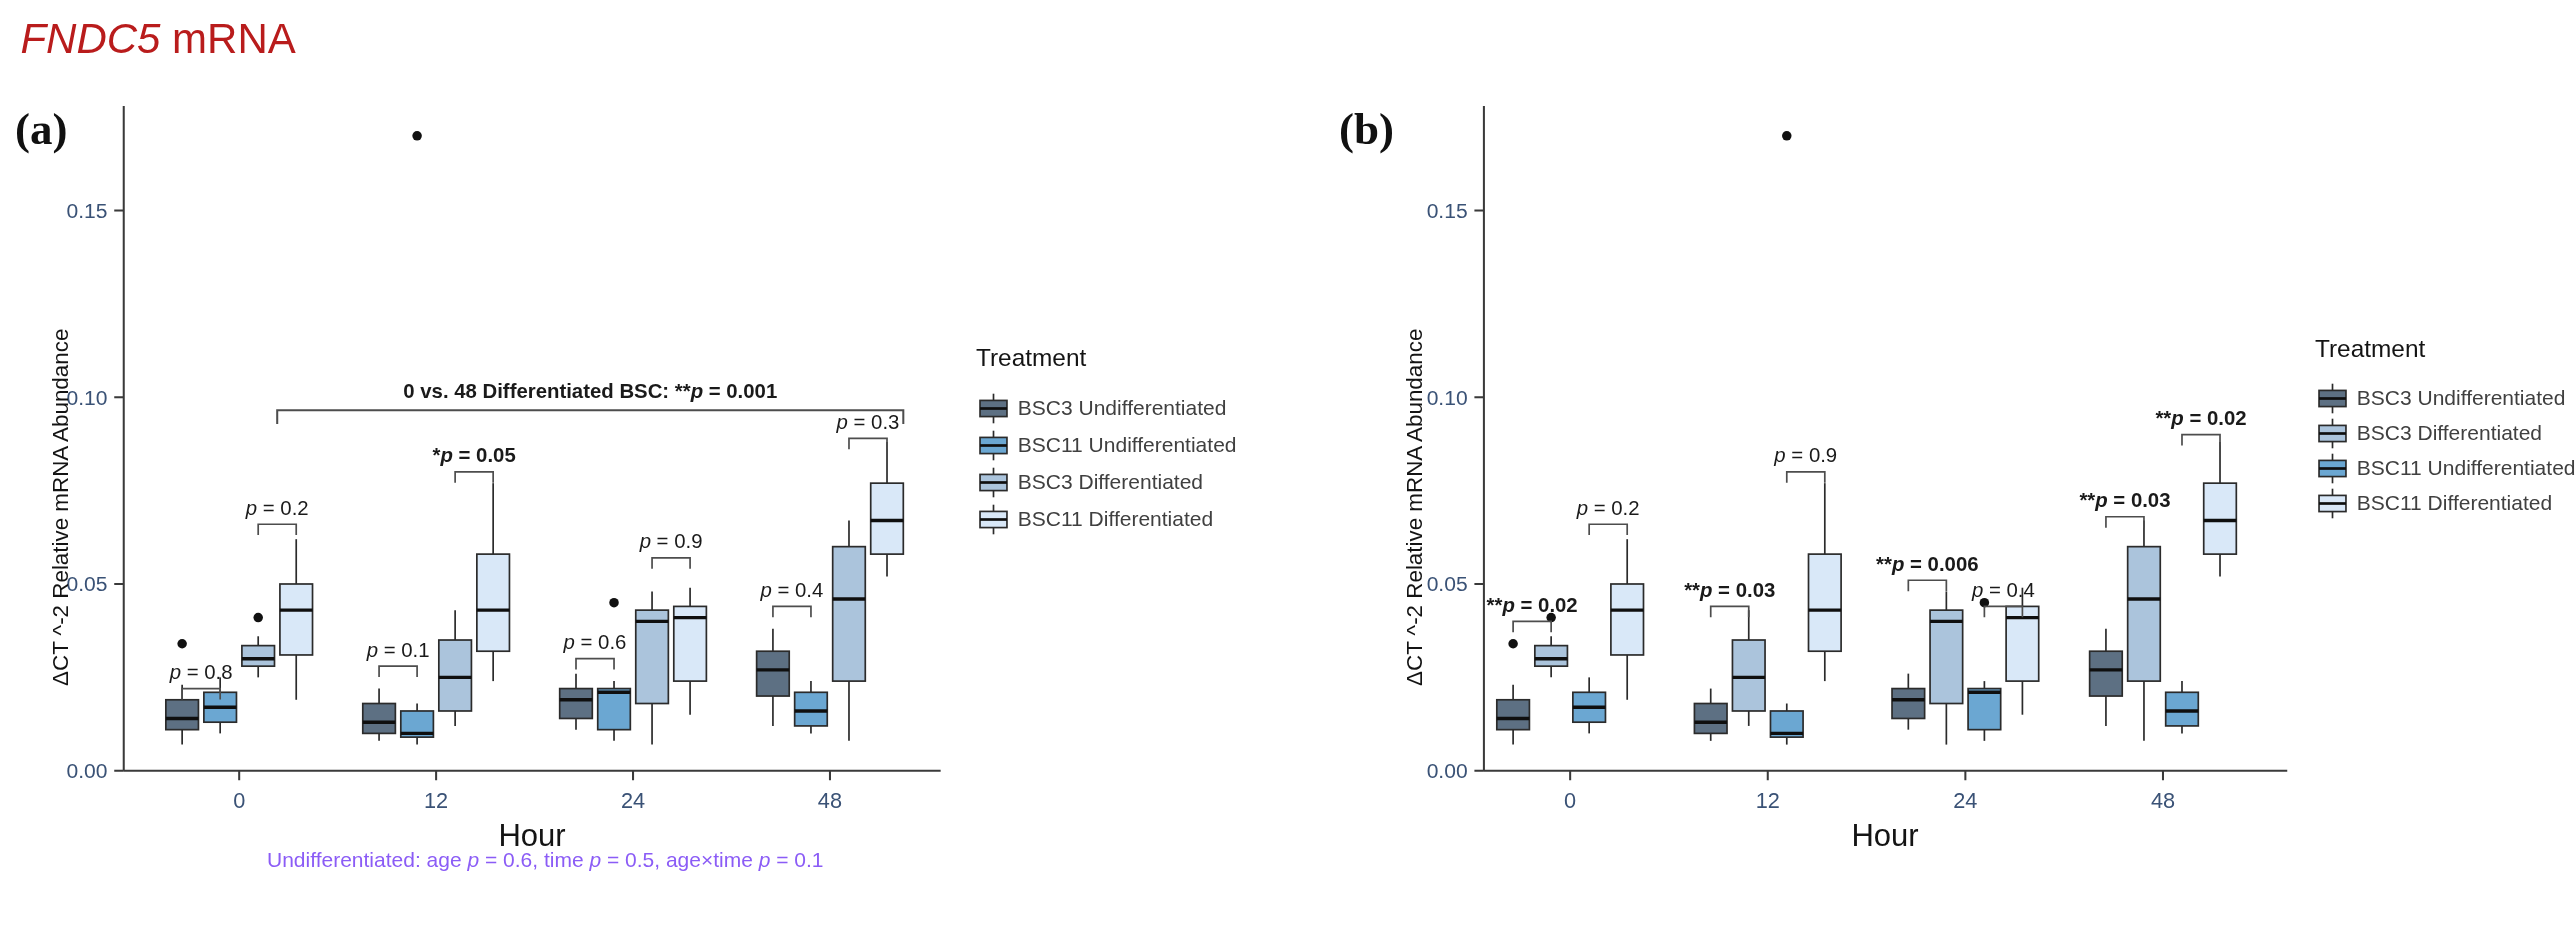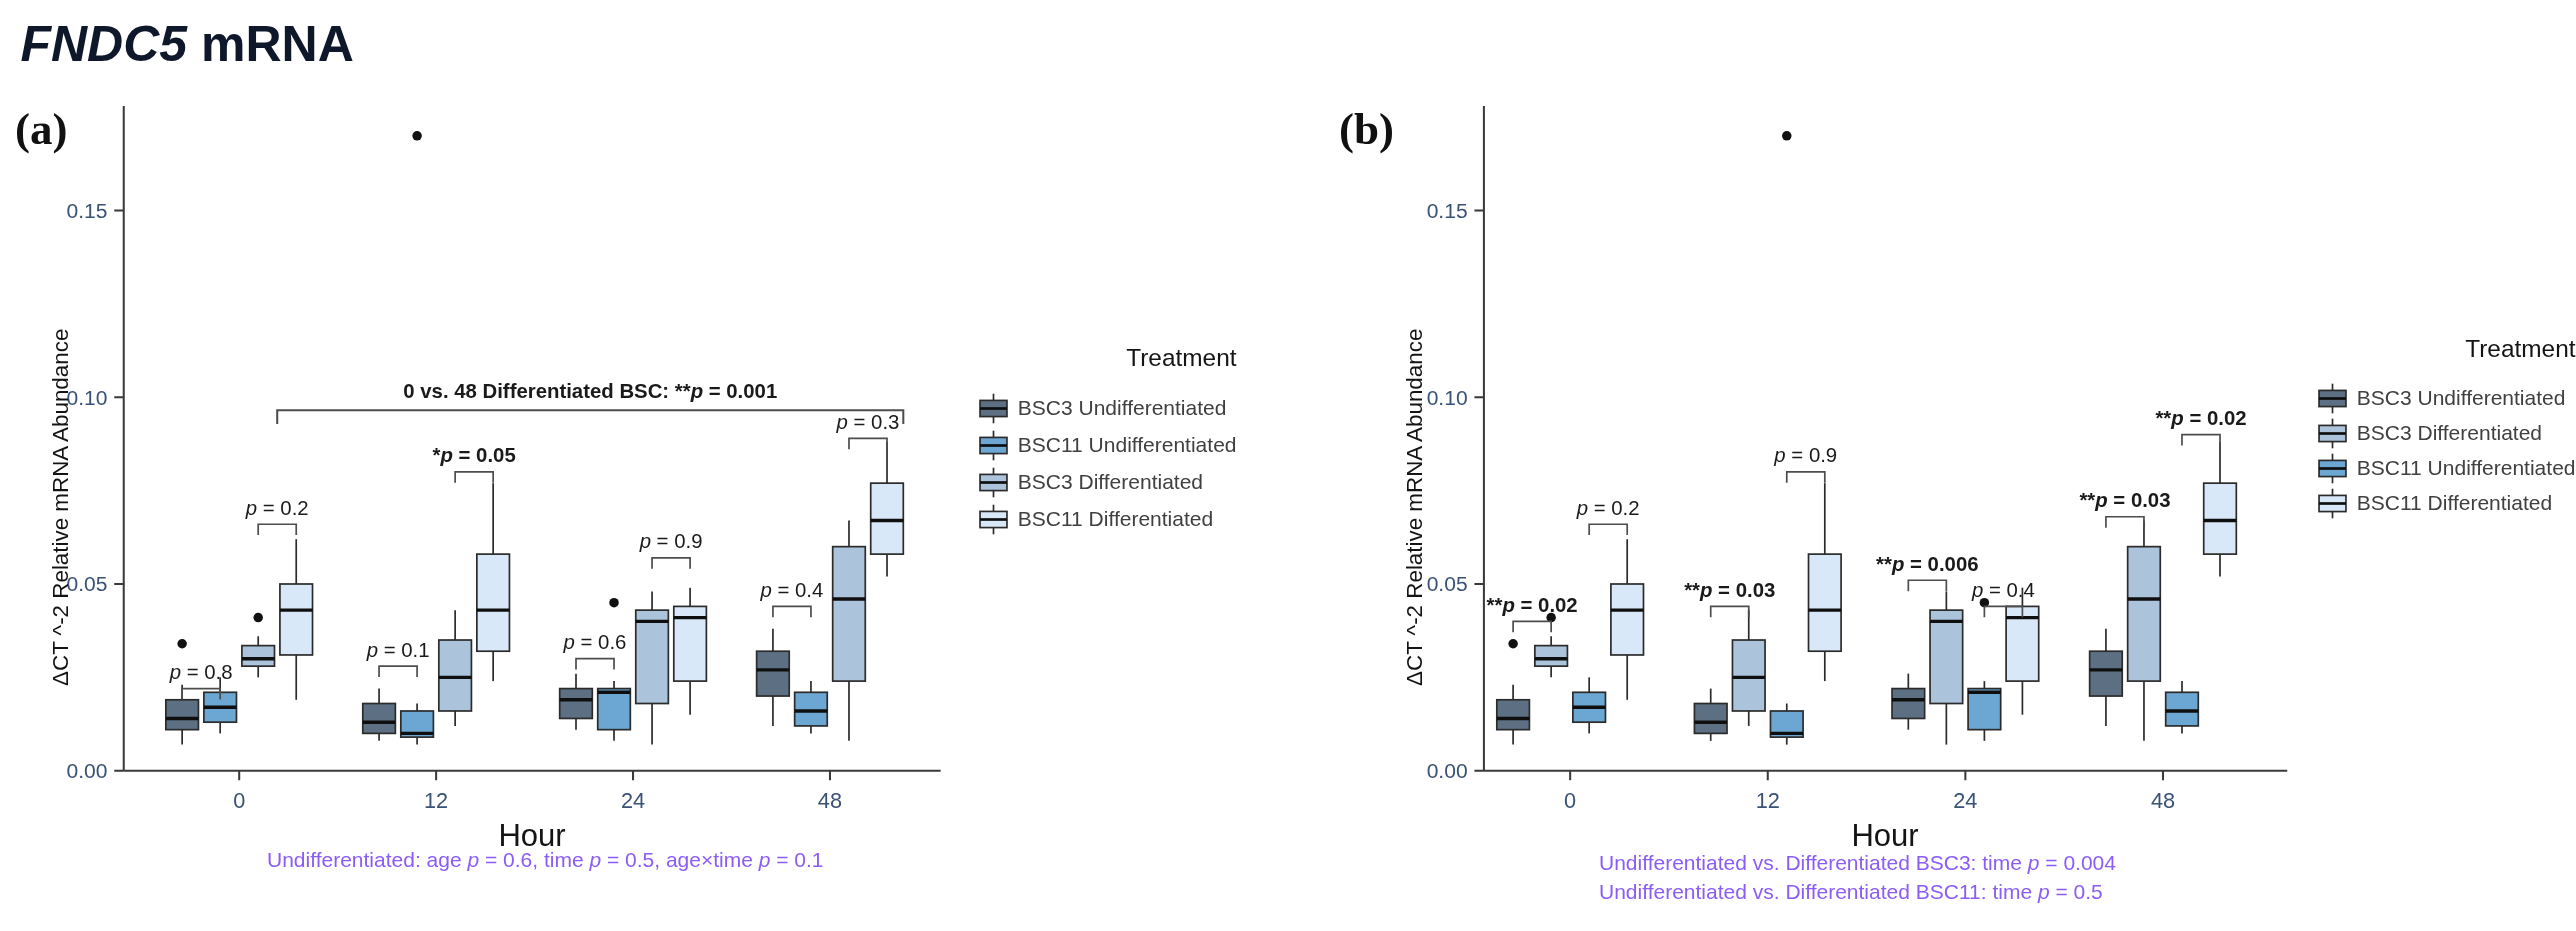"FNDC5 mRNA" .fig-title { color: #0f172a -> #b91c1c; font-size: 50px -> 42px; font-weight: bold -> normal }
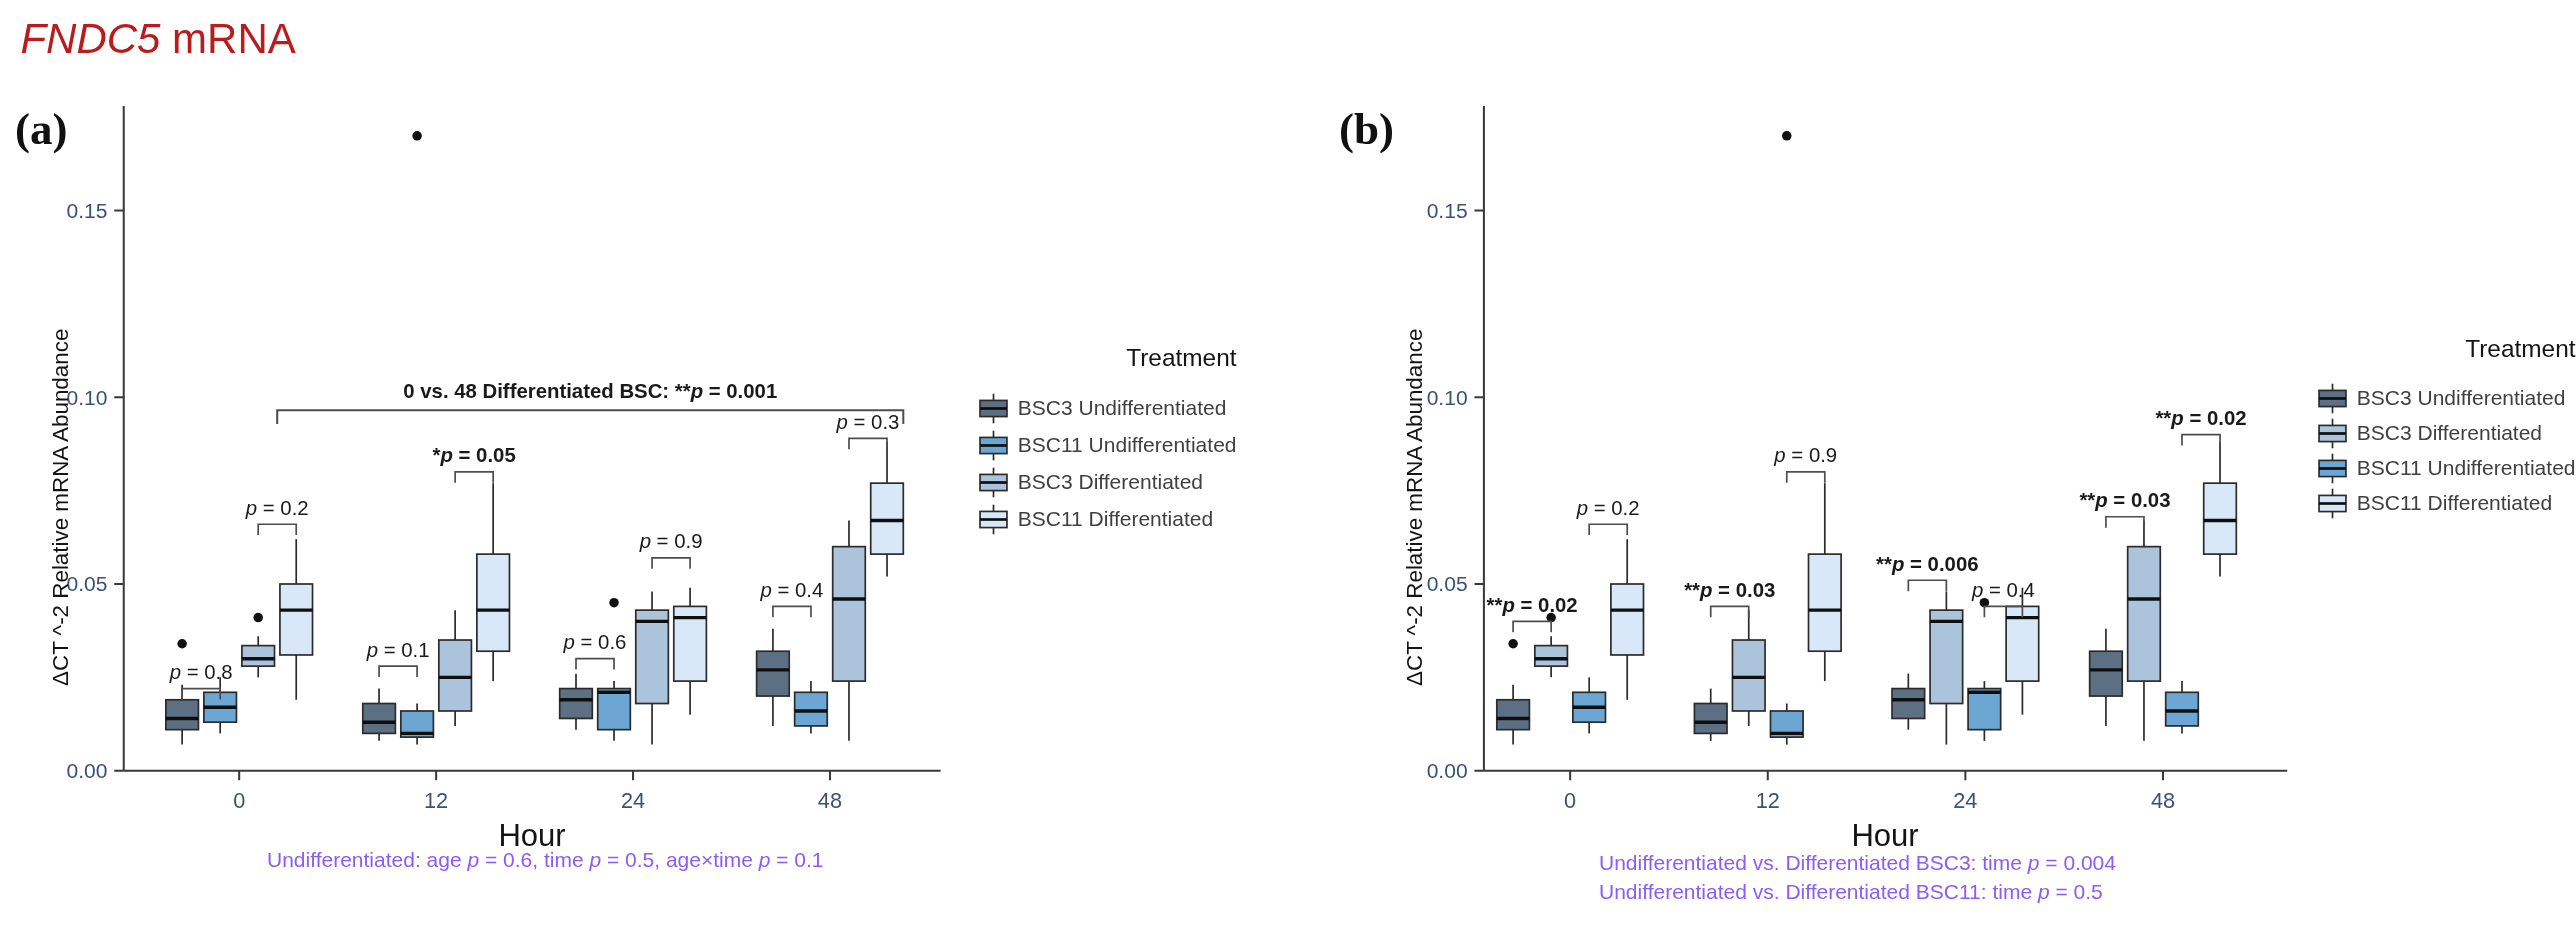"Treatment" .legend { text-align: right -> none }
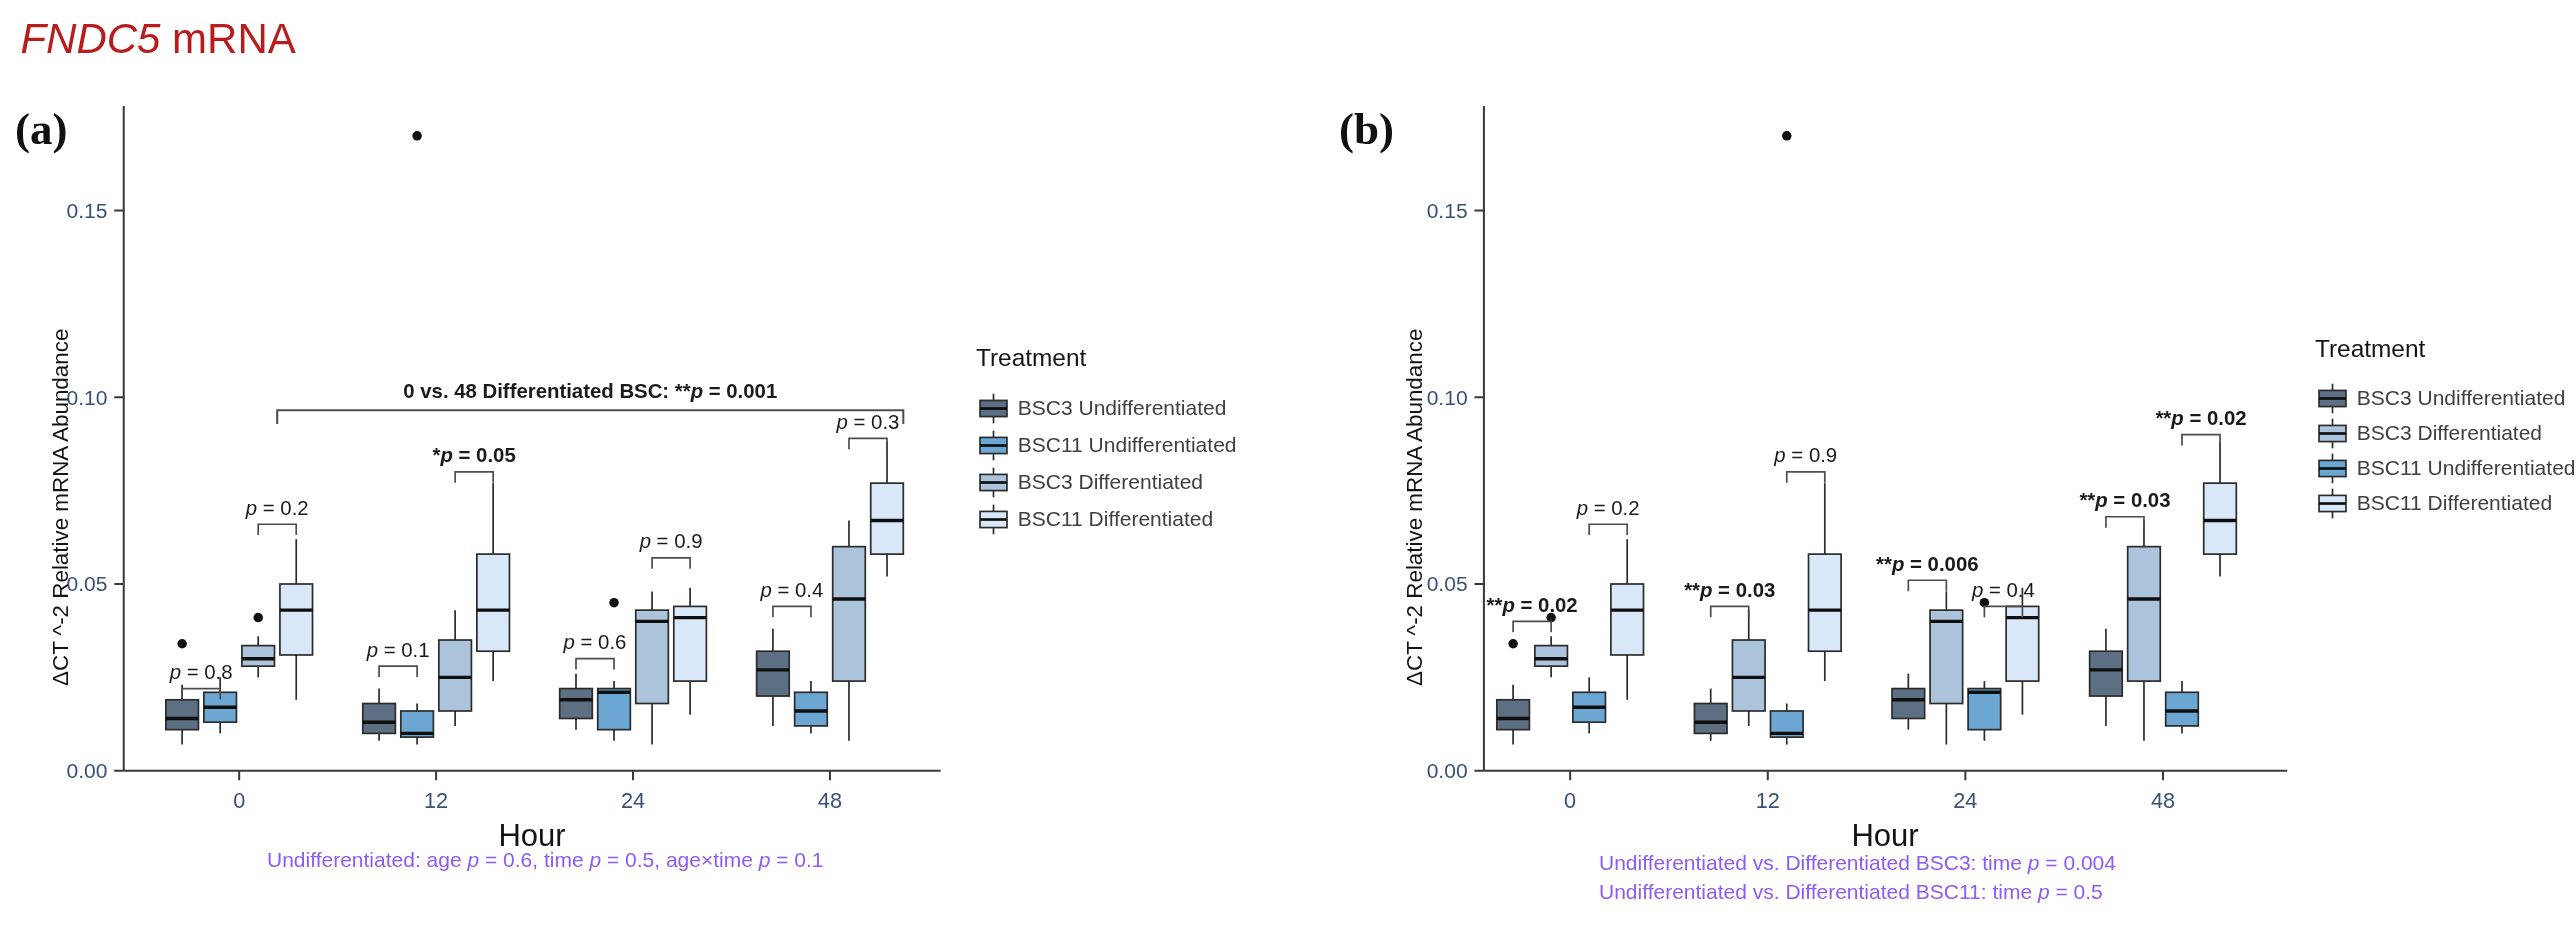"Undifferentiated vs. Differentiated" div.caption { html: <div> <div>Undifferentiated vs. Differentiated BSC3: time <i>p</i> = 0.004</div> <div>Undifferentiated vs. Differentiated BSC11: time <i>p</i> = 0.5</div> </div> -> none }
